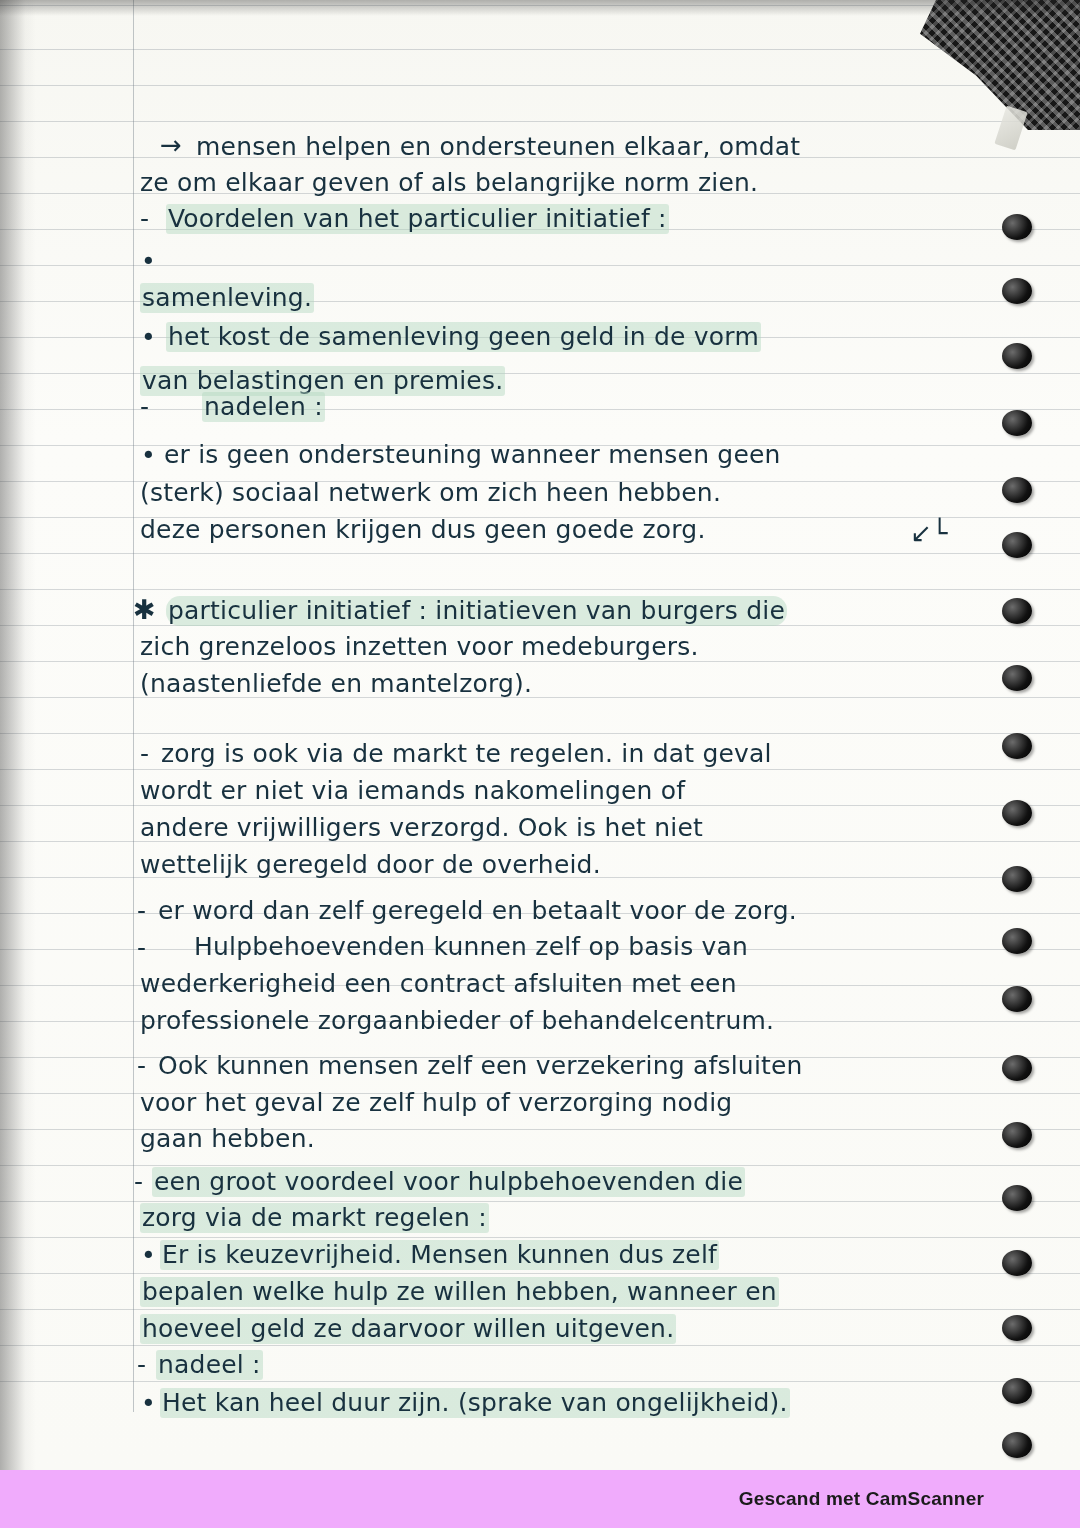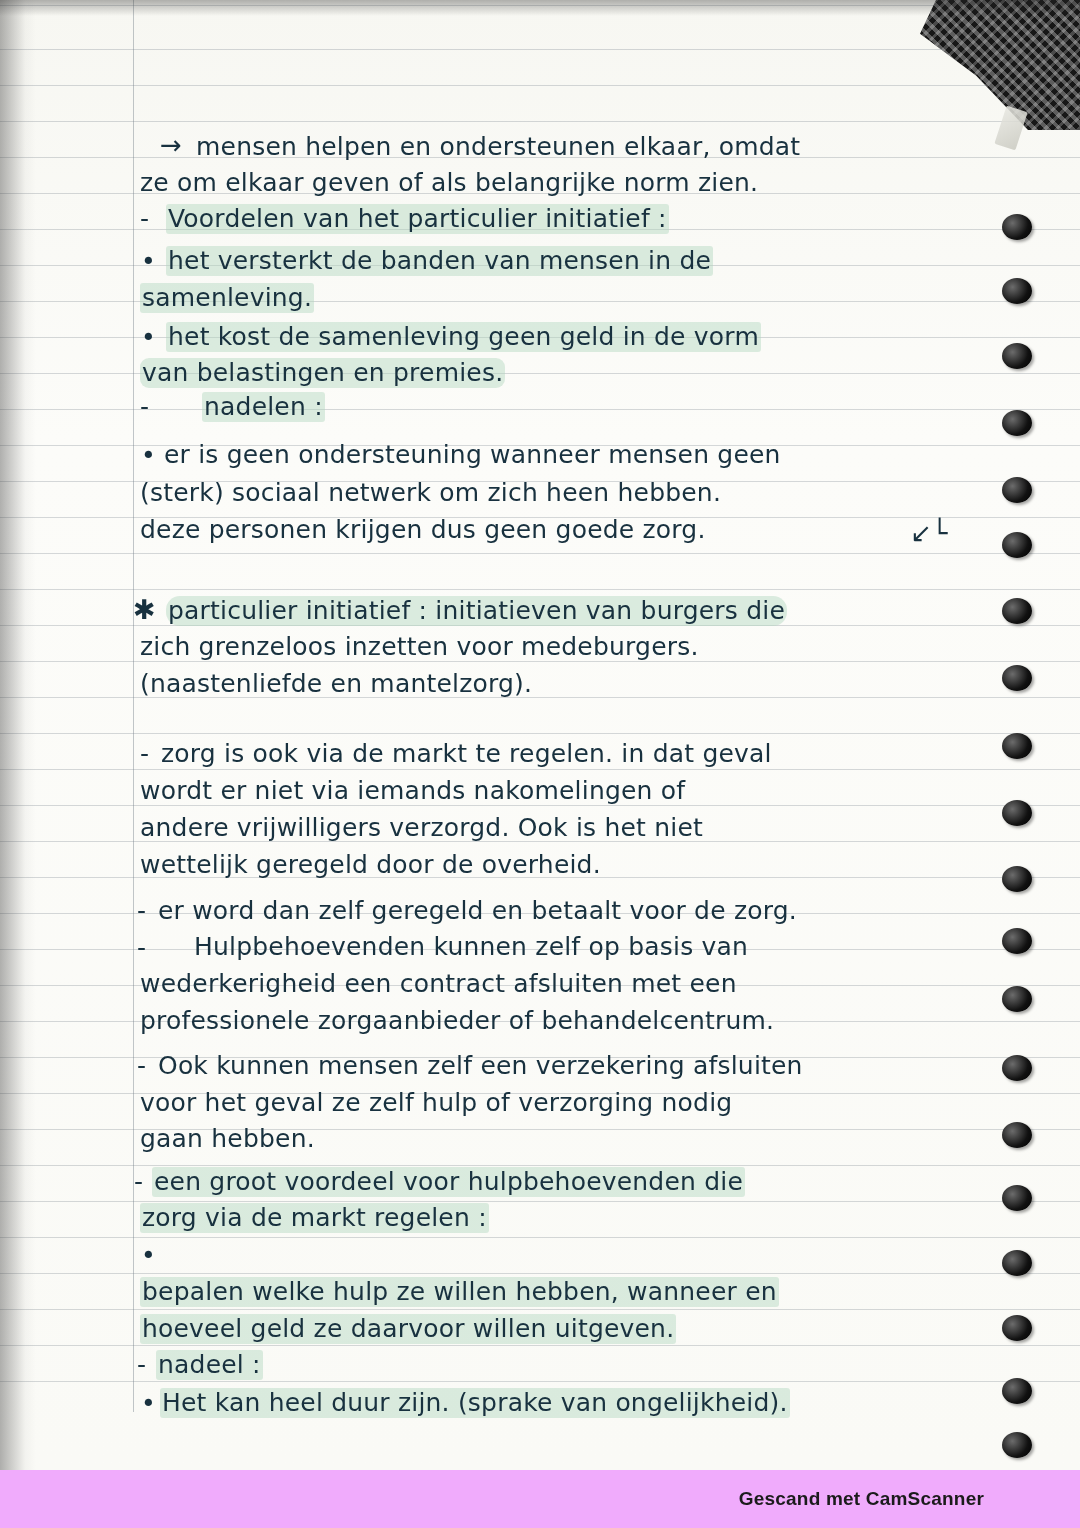"het versterkt de banden van" div.ln { html: <div>het versterkt de banden van mensen in de</div> -> none }
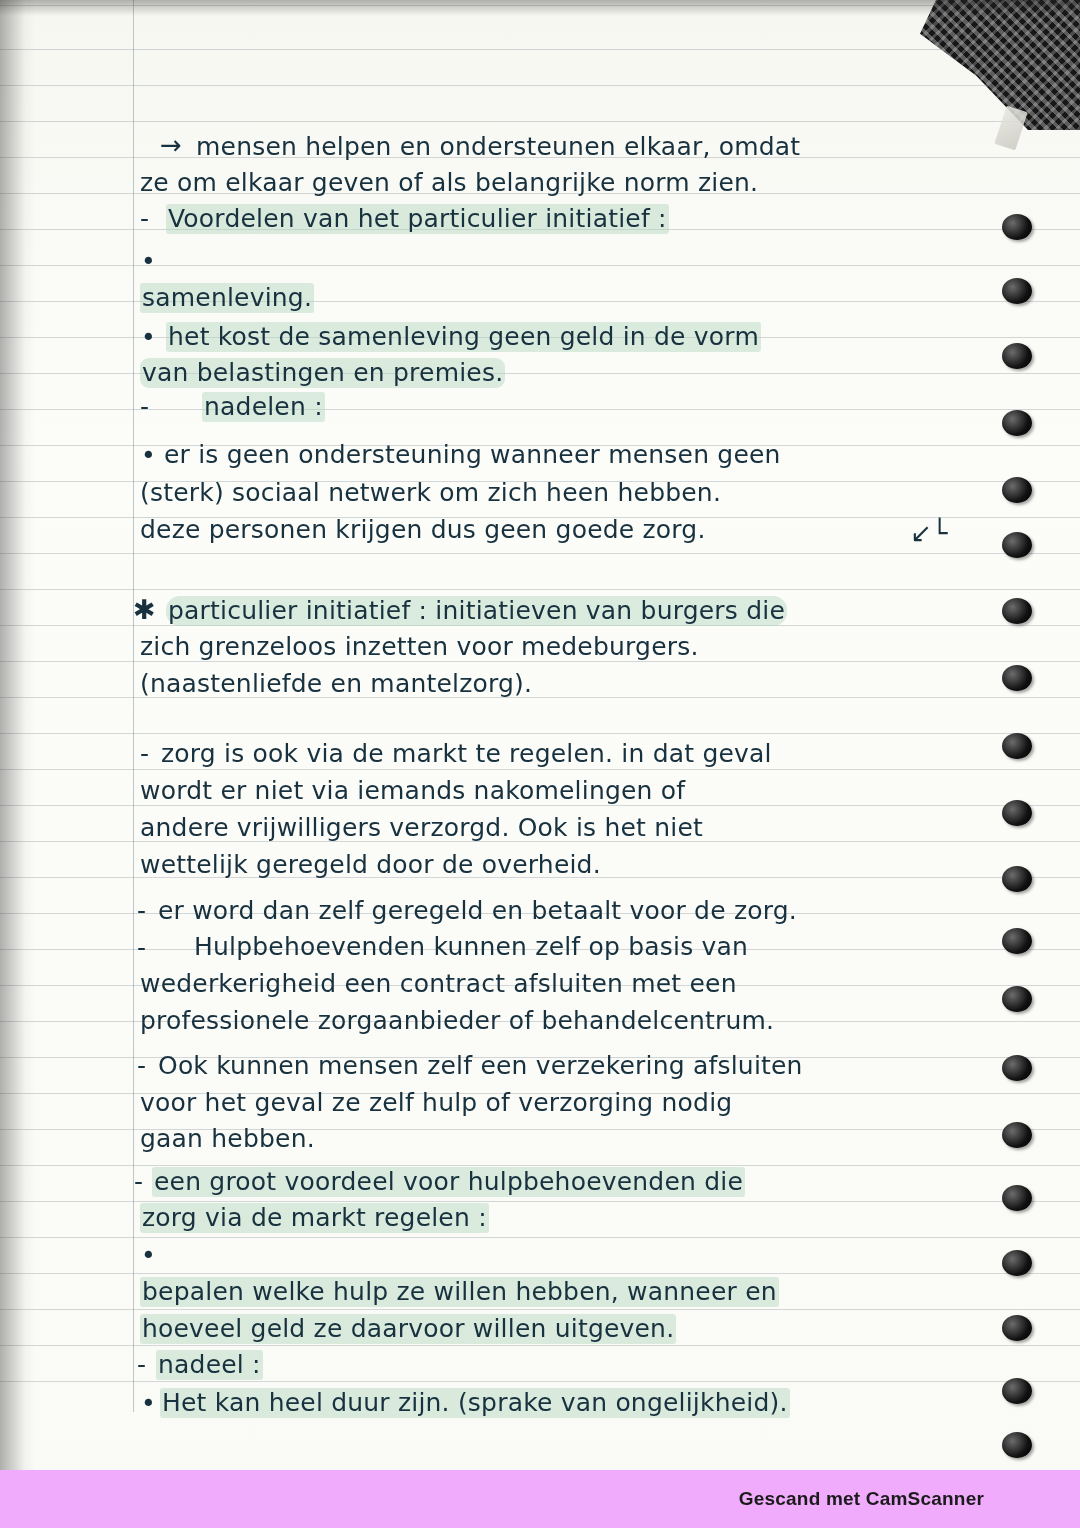"van belastingen en premies." div.ln { border-radius: 9px -> none; top: 358px -> 366px }
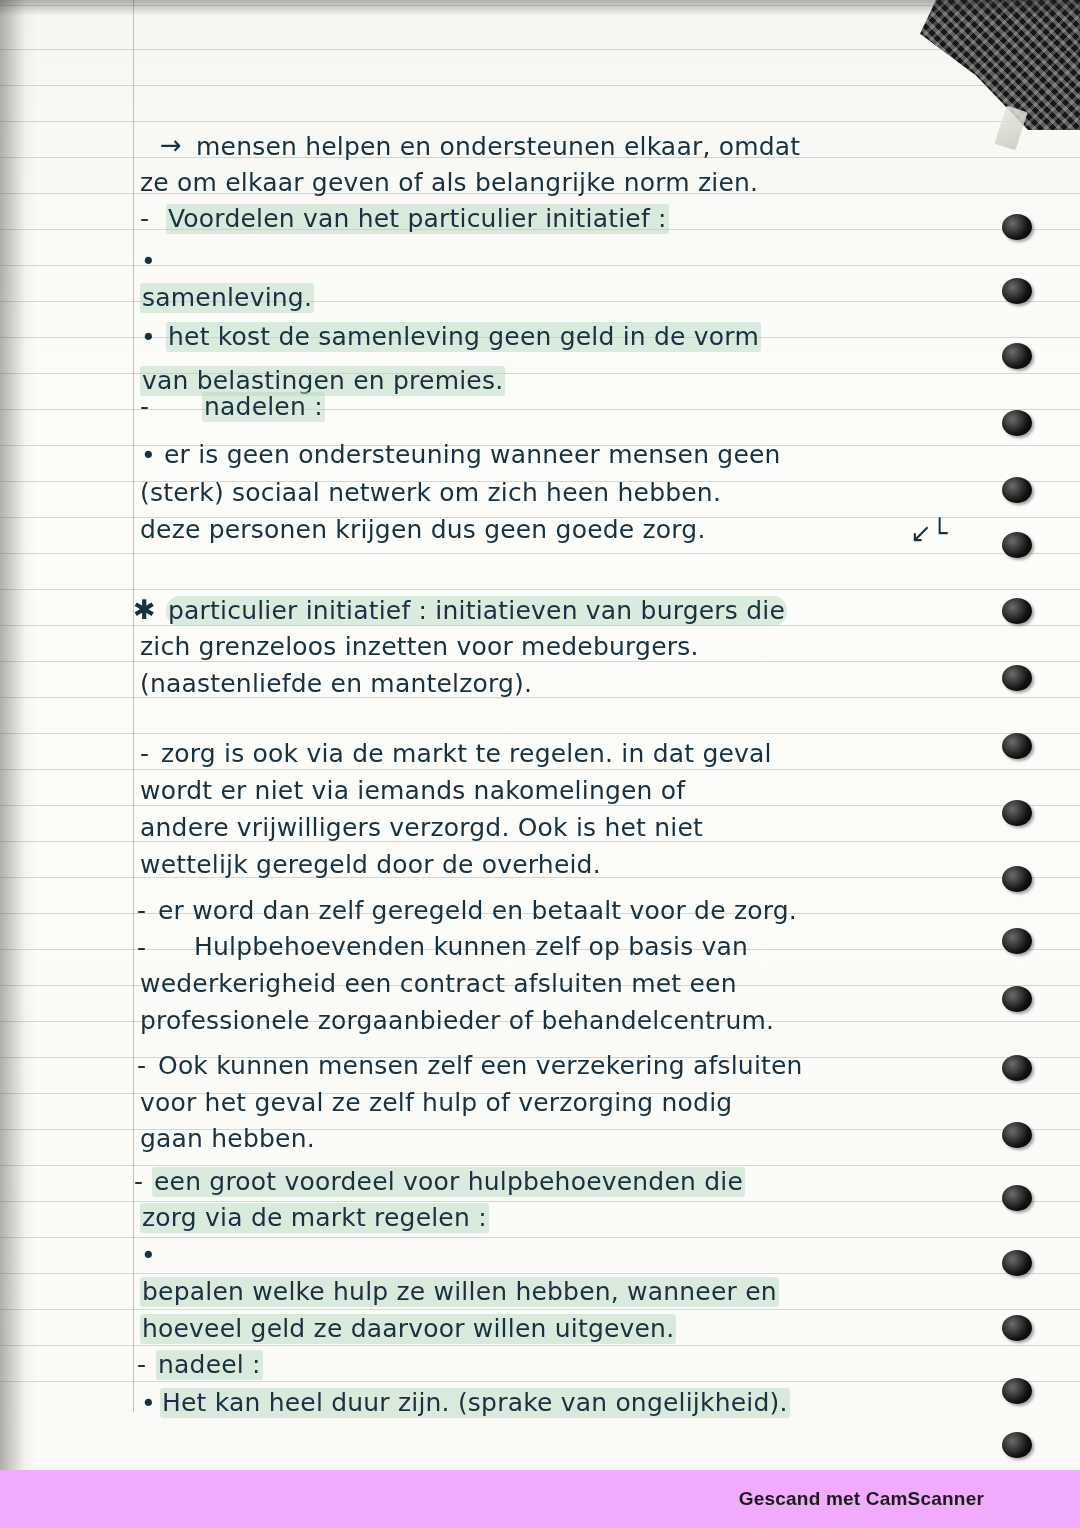"Er is keuzevrijheid. Mensen kunnen" div.ln { html: none -> <div>Er is keuzevrijheid. Mensen kunnen dus zelf</div> }
